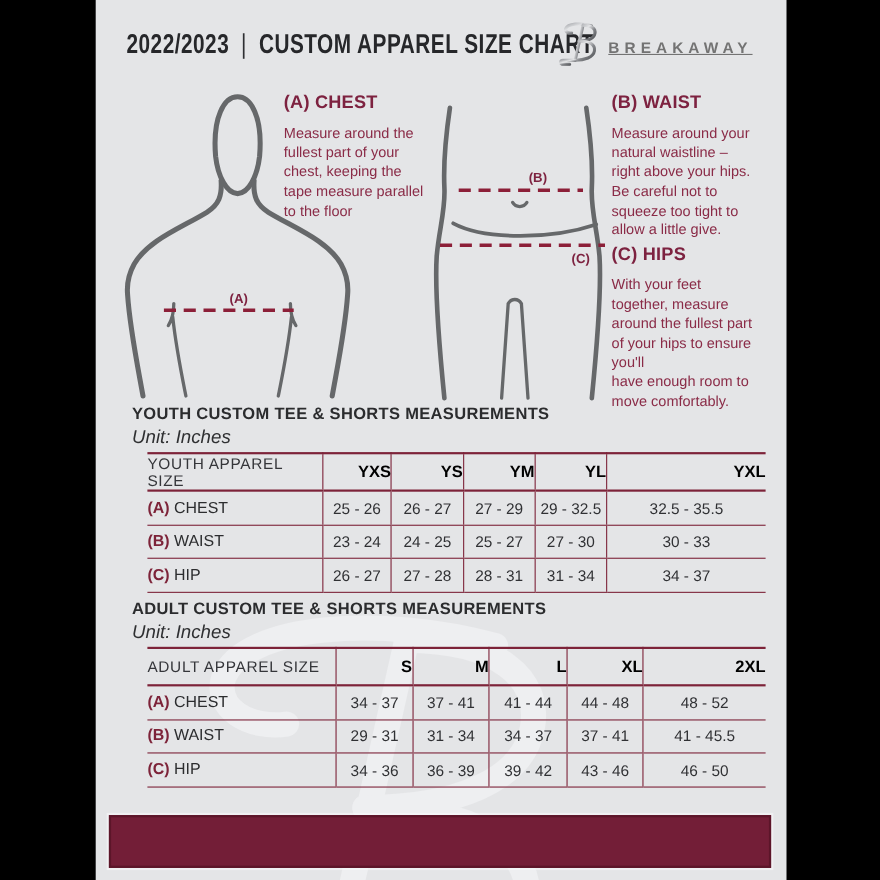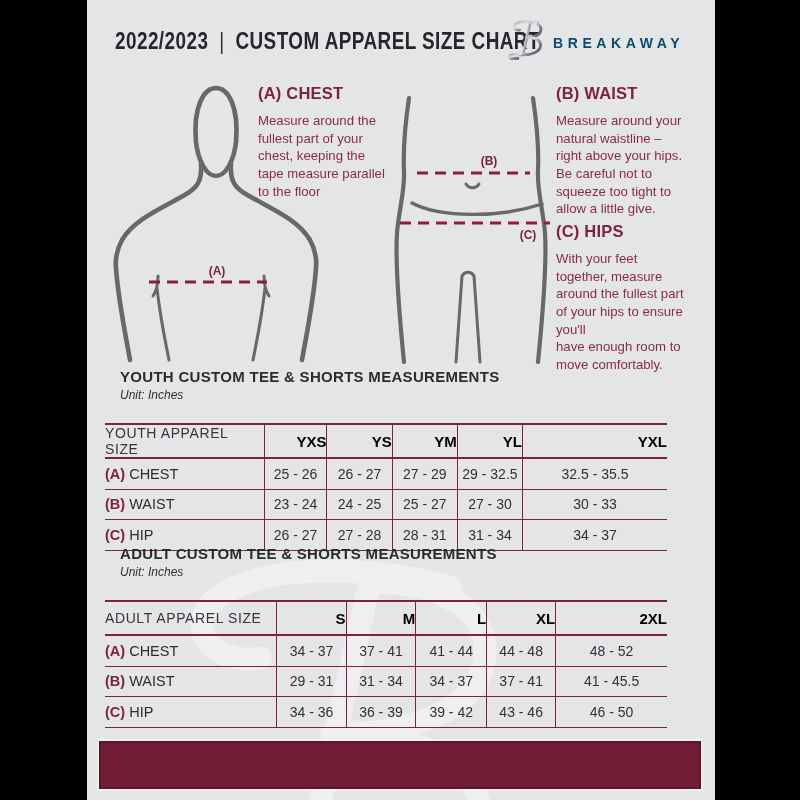"BREAKAWAY" .brand { color: #0c4a6e -> #737373; text-decoration: none -> underline }
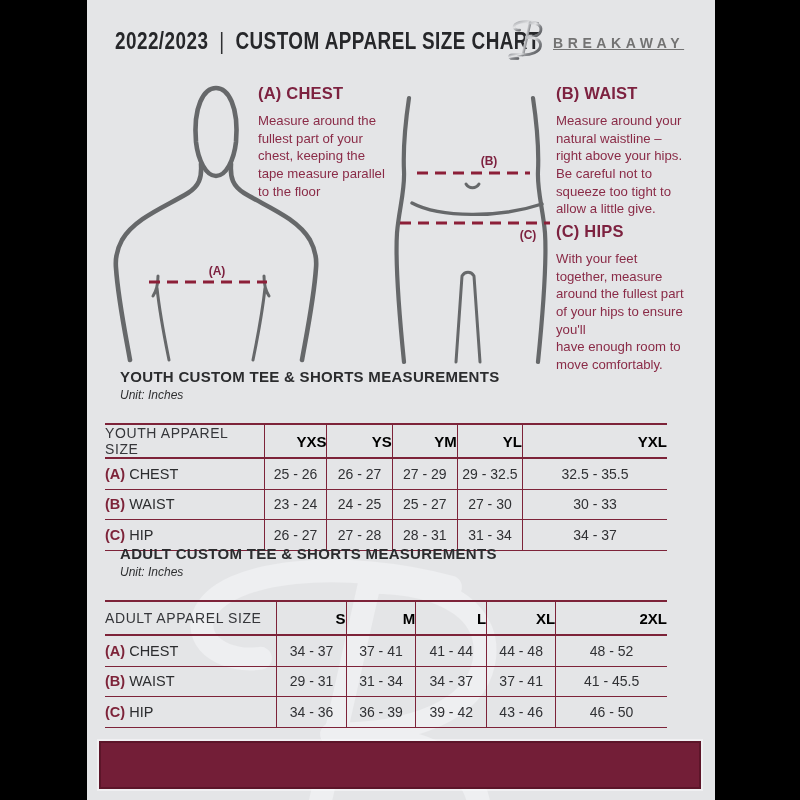"Unit: Inches" .section-title .t2 { font-size: 12px -> 17px }
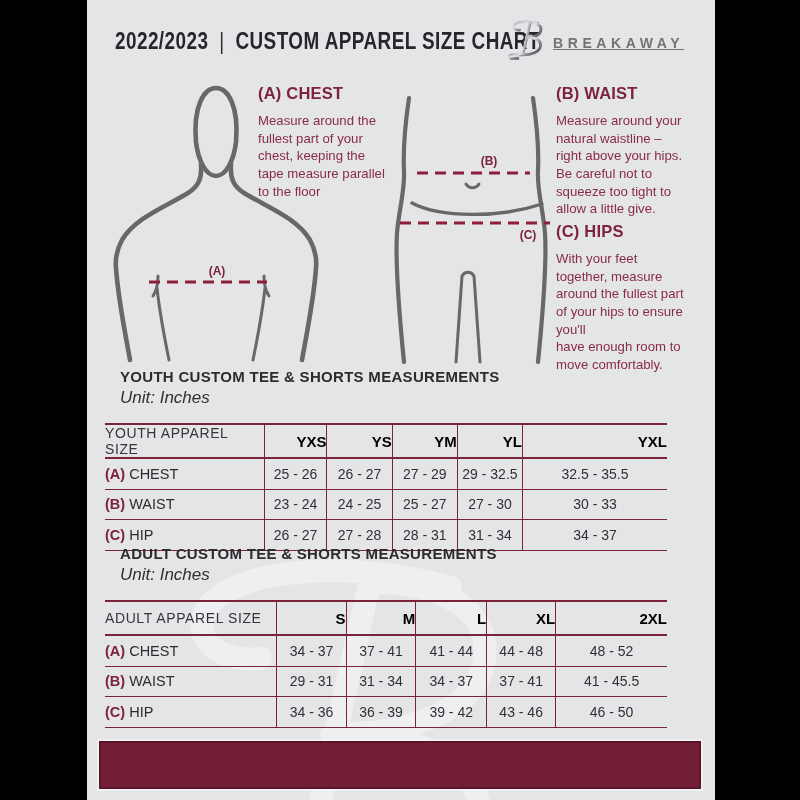"YOUTH APPAREL SIZE" .size-table { left: 18px -> 47px; margin-top: 12px -> none }
